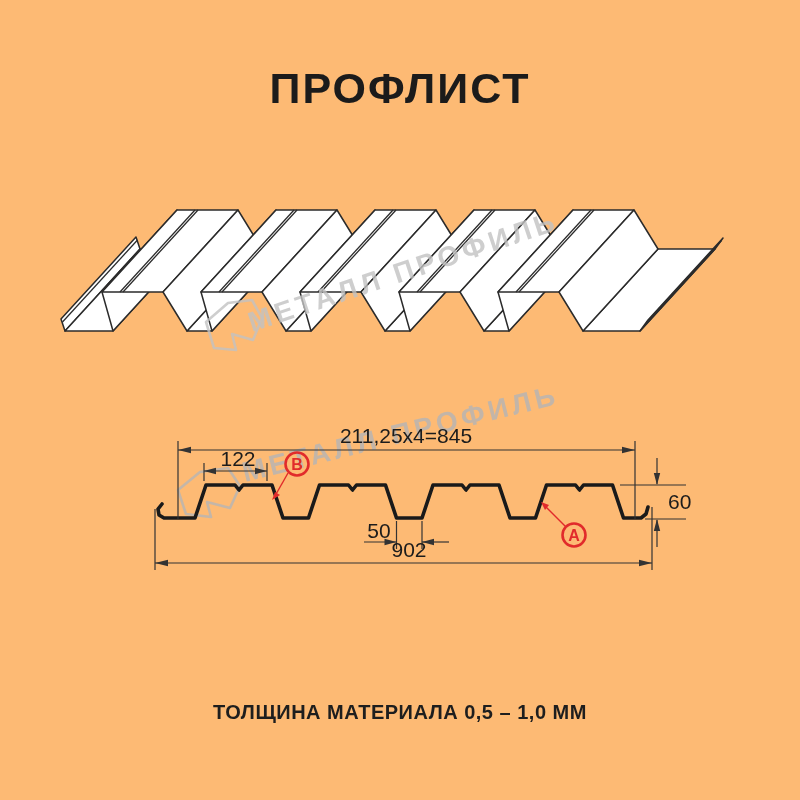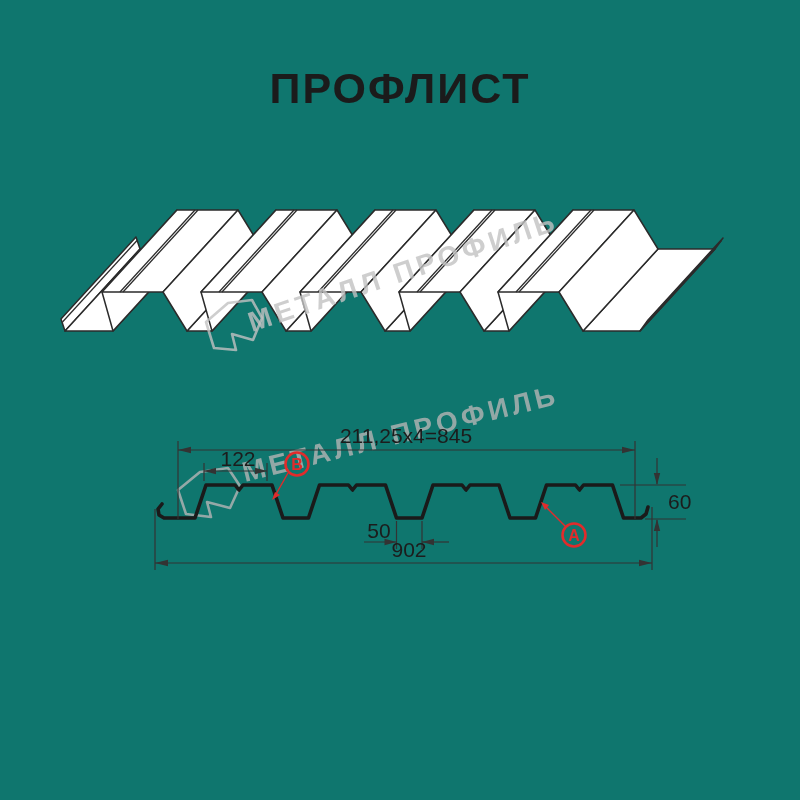"ПРОФЛИСТ" .page { background: #0f766e -> #fdba74 }
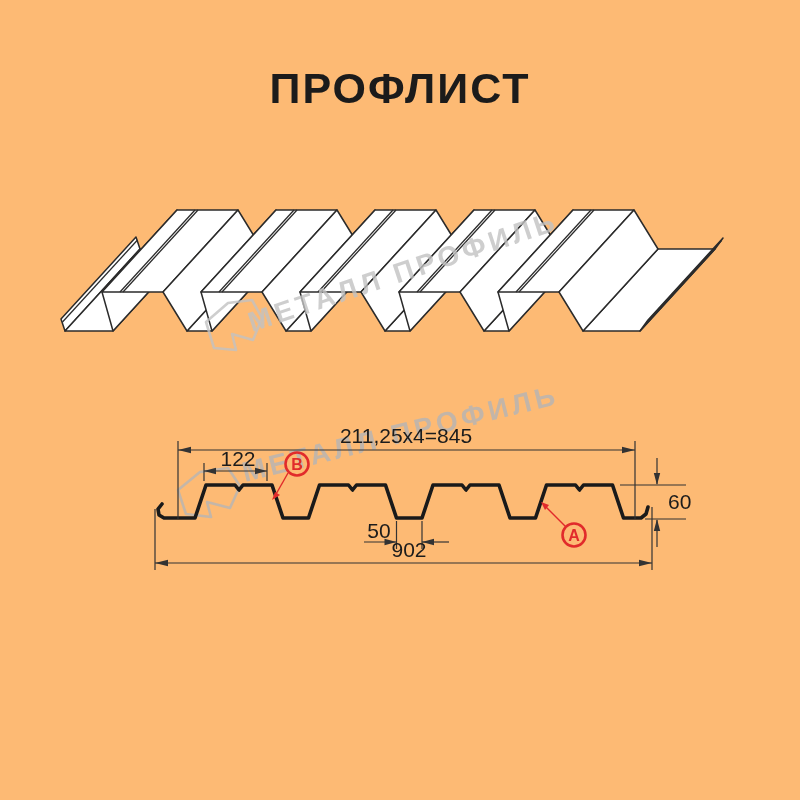"ТОЛЩИНА МАТЕРИАЛА 0,5 – 1,0" div.footnote { html: none -> <div>ТОЛЩИНА МАТЕРИАЛА 0,5 – 1,0 ММ</div> }
